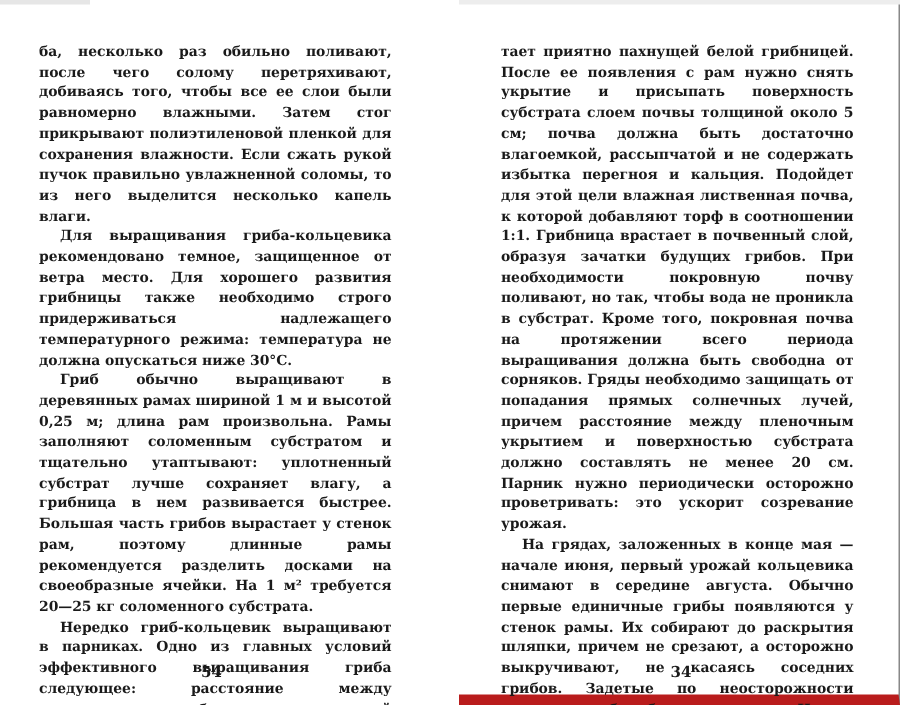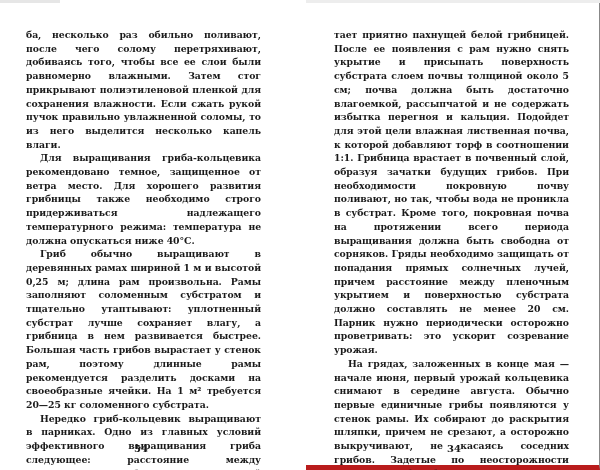"тает приятно пахнущей белой грибницей." .page.right { border-bottom: 5px solid #b91c1c -> 7px solid #b91c1c }
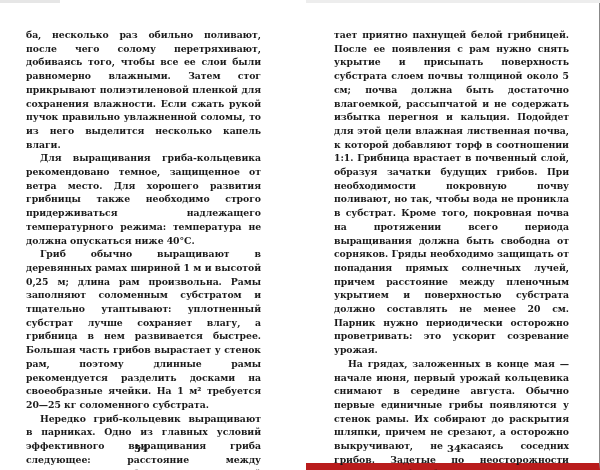"Для выращивания гриба-кольцевика" p { text: 40 -> 30 }
